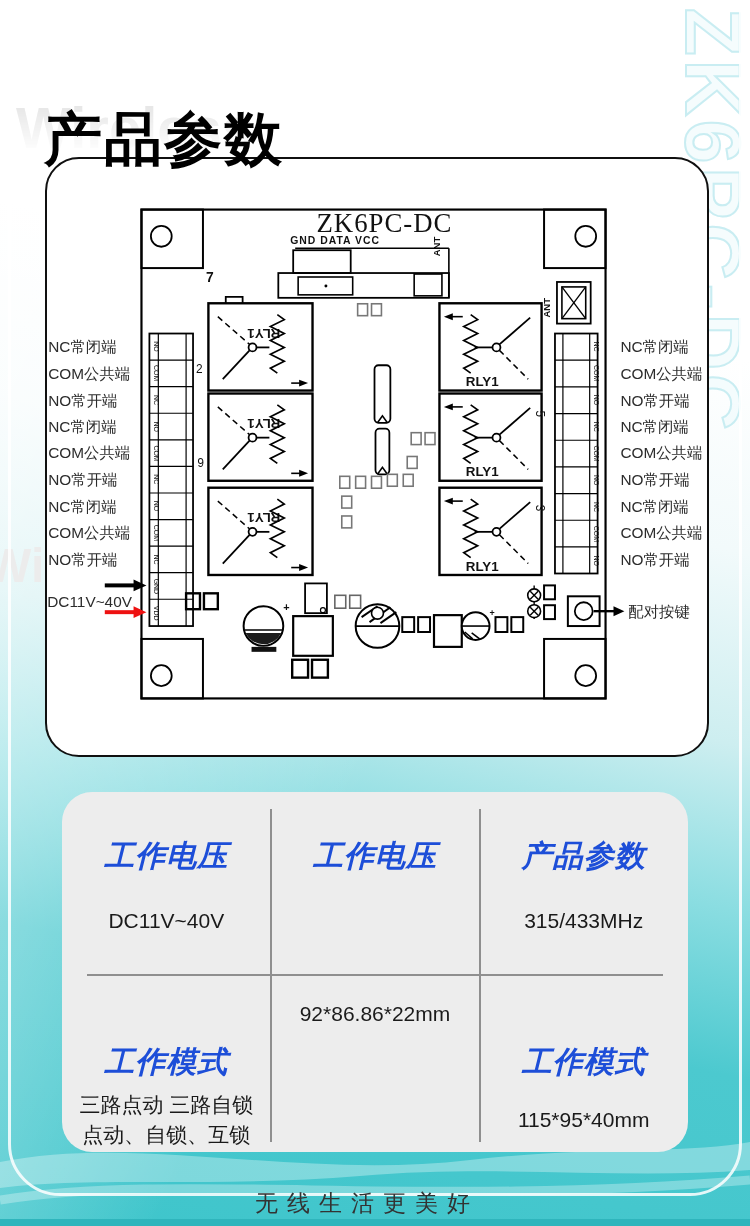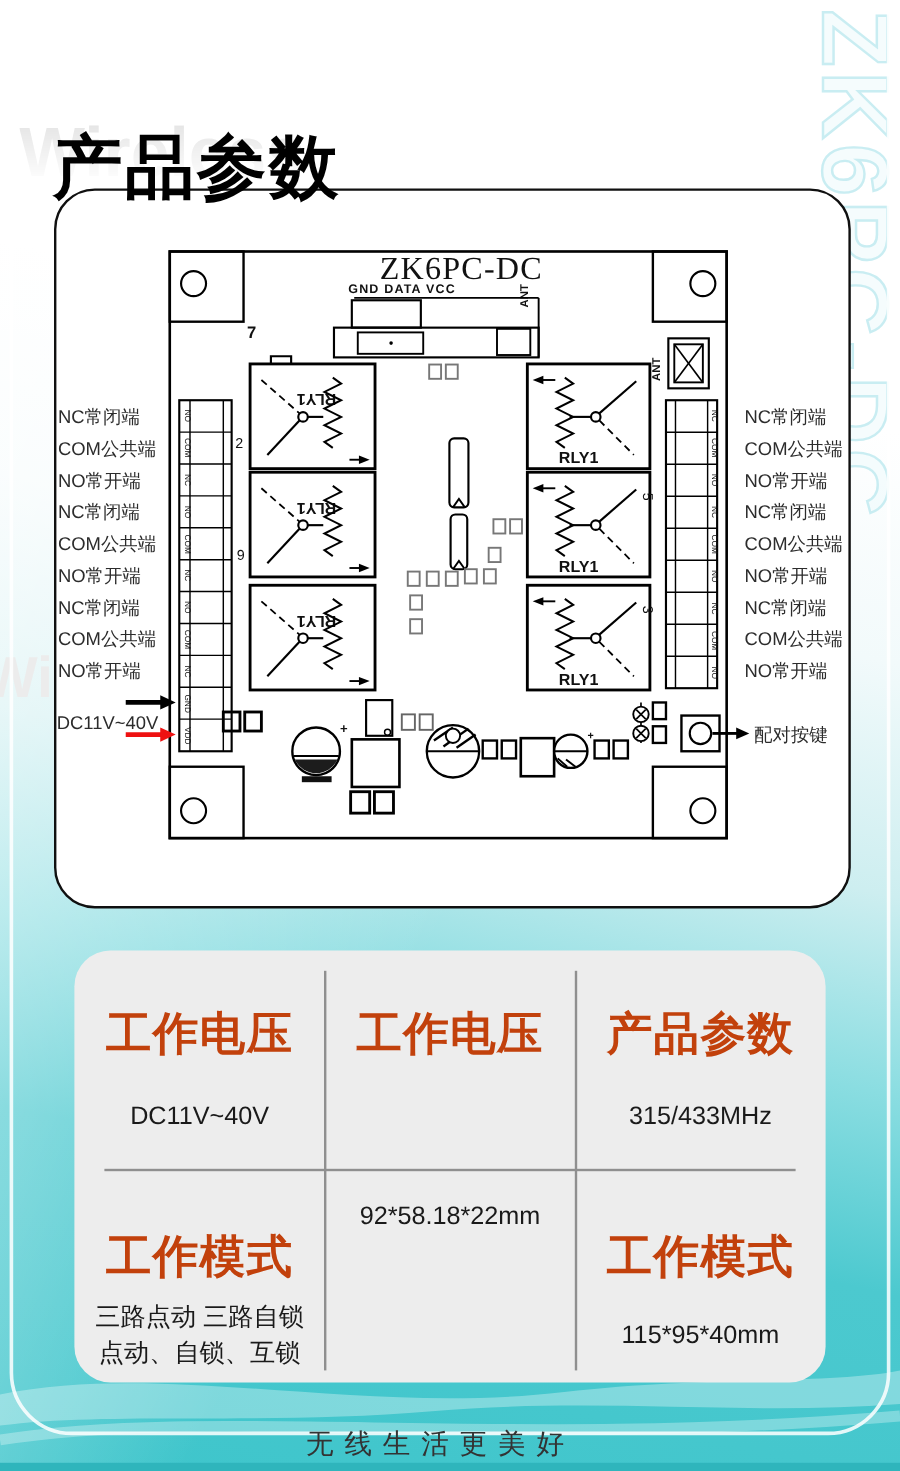"工作电压" .cell .title { color: #c2410c -> #1d4ed8; font-size: 38px -> 30px; font-style: none -> italic }
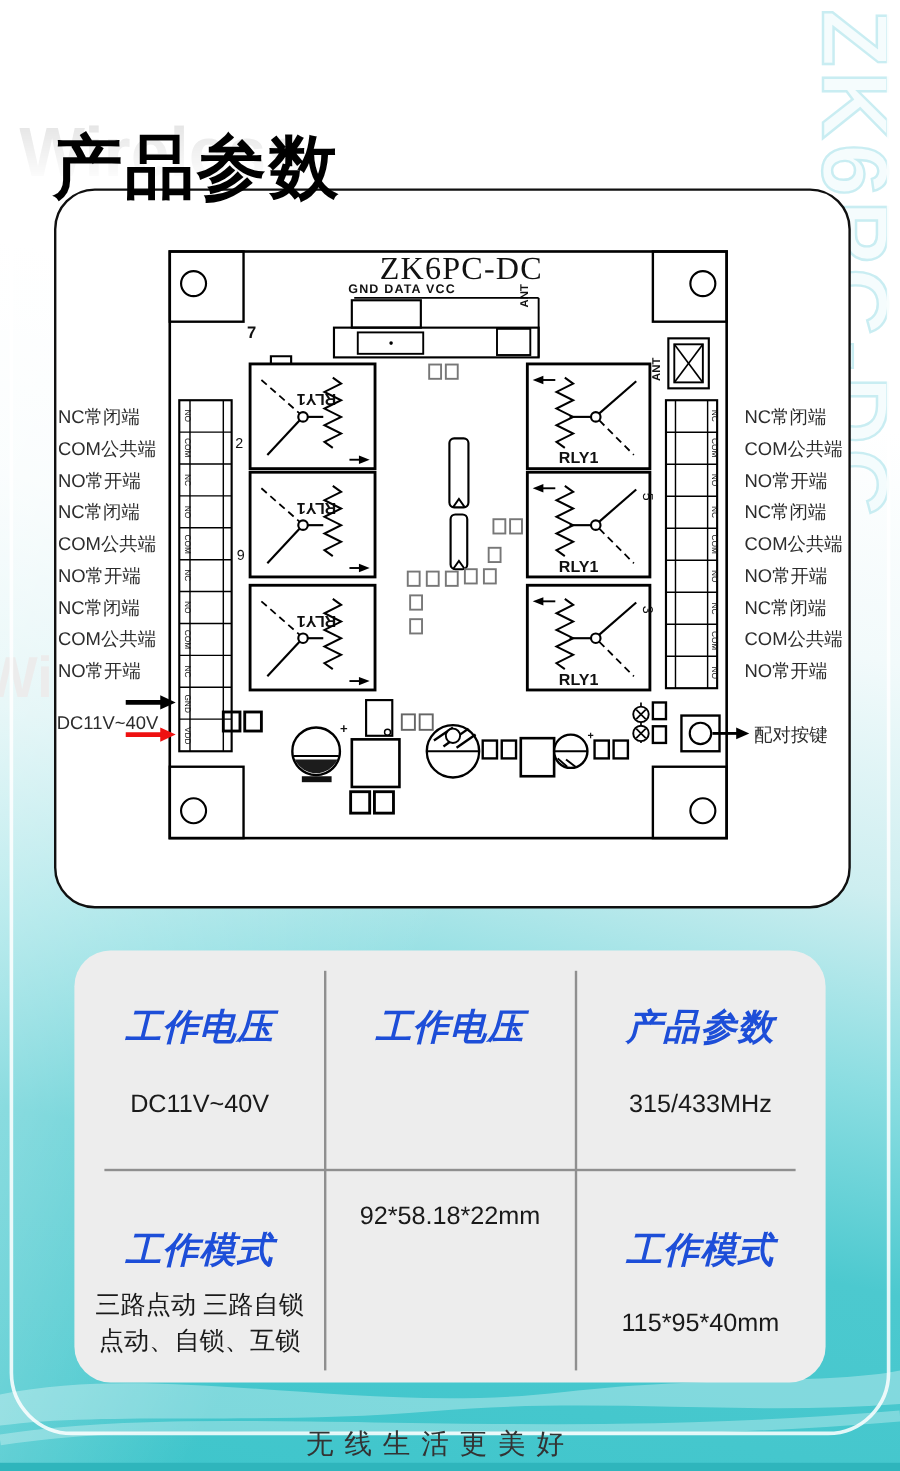"92*58.18*22mm" div { text: 58.18 -> 86.86 }
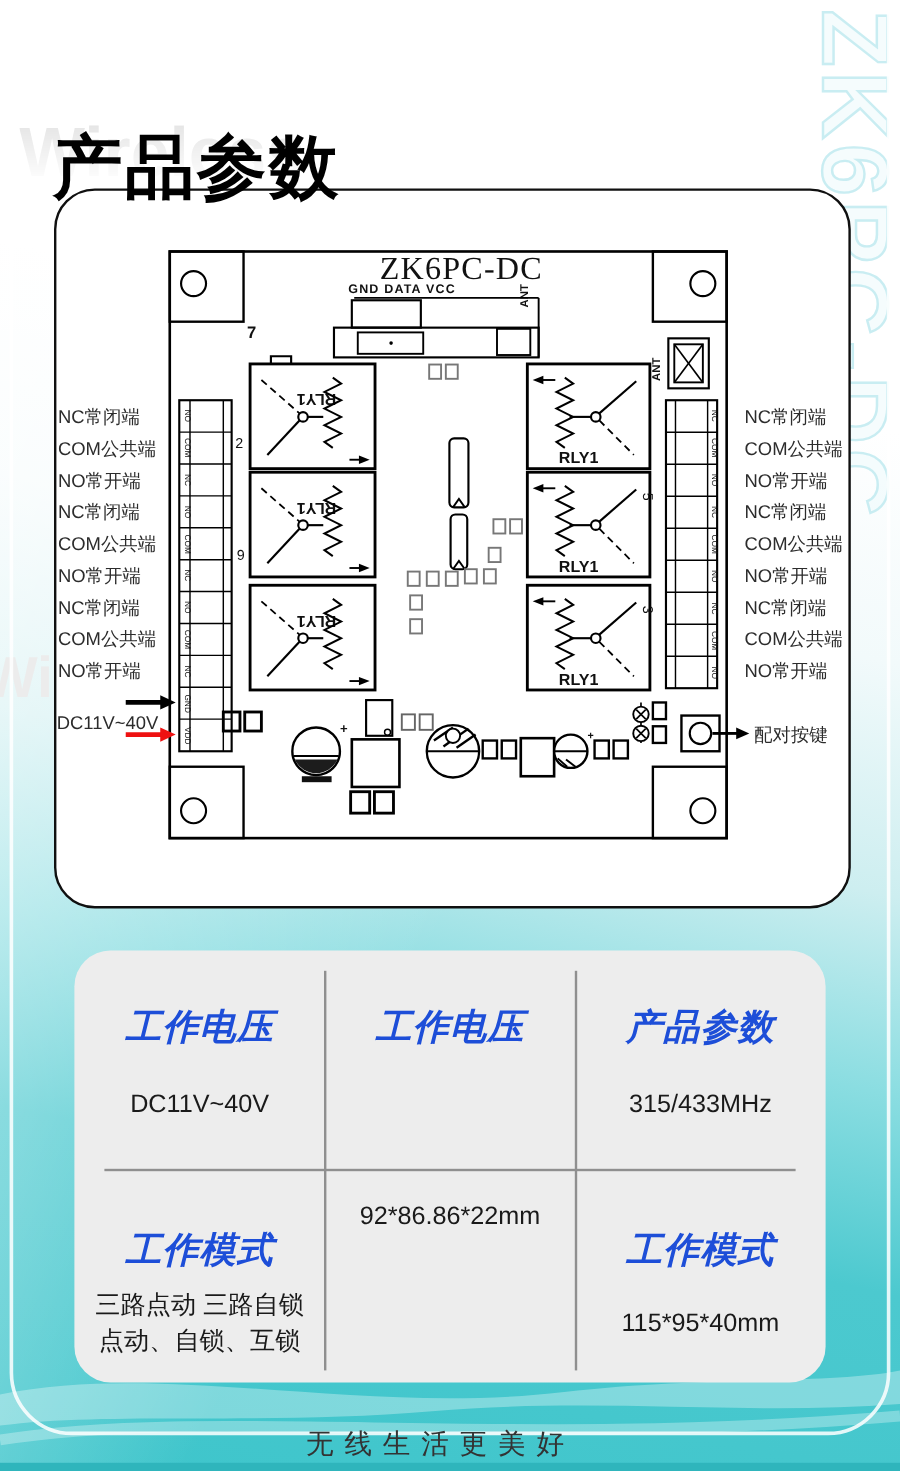"工作模式" .spec-grid .cell:nth-child(n+4) .title { margin-top: 48px -> 68px }
